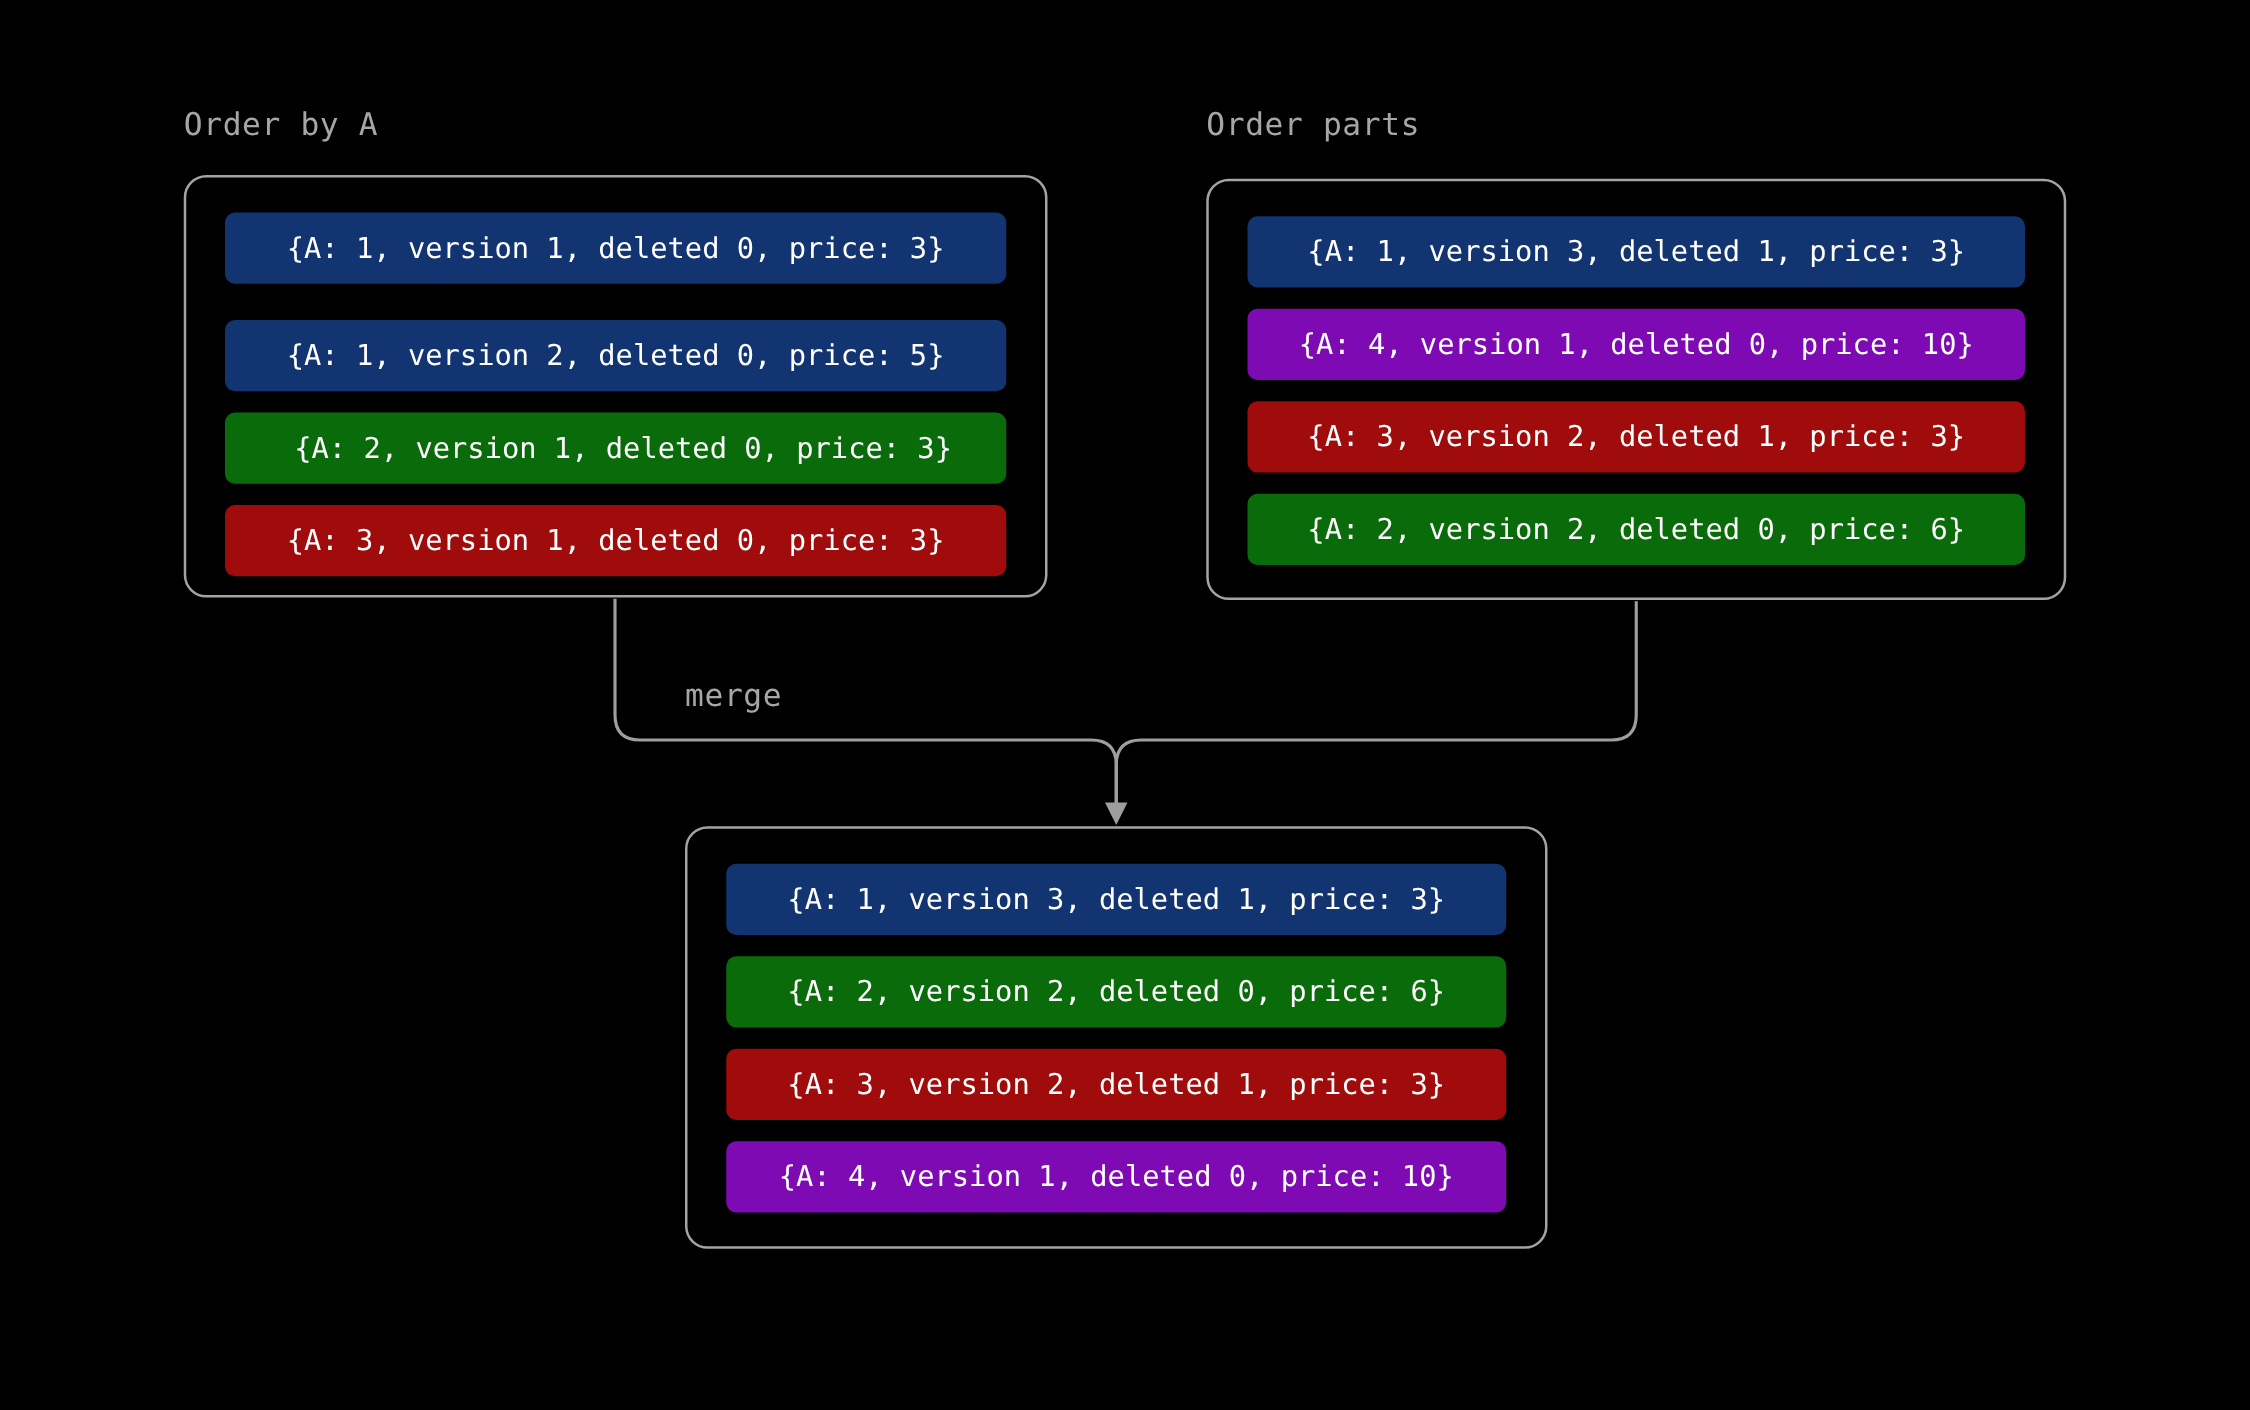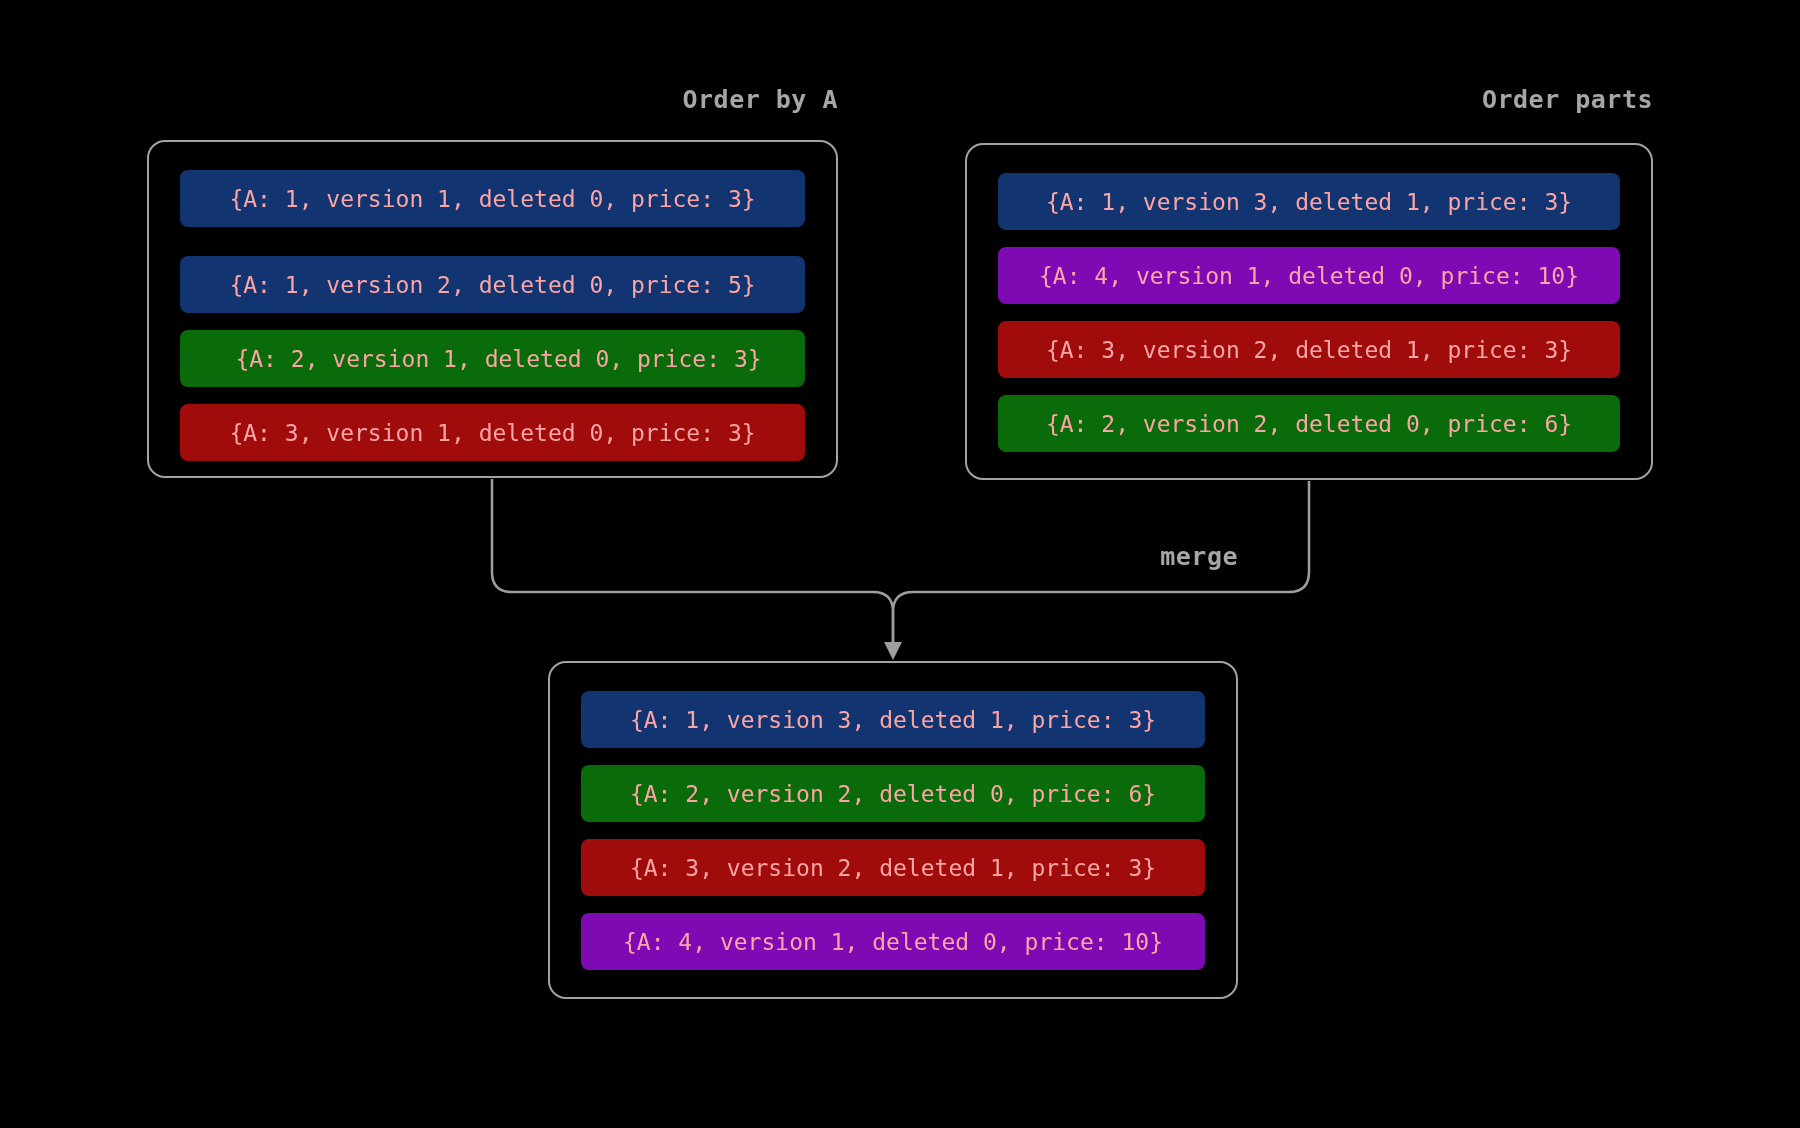"Order by A" .box-title { font-weight: bold -> normal; text-align: right -> left }
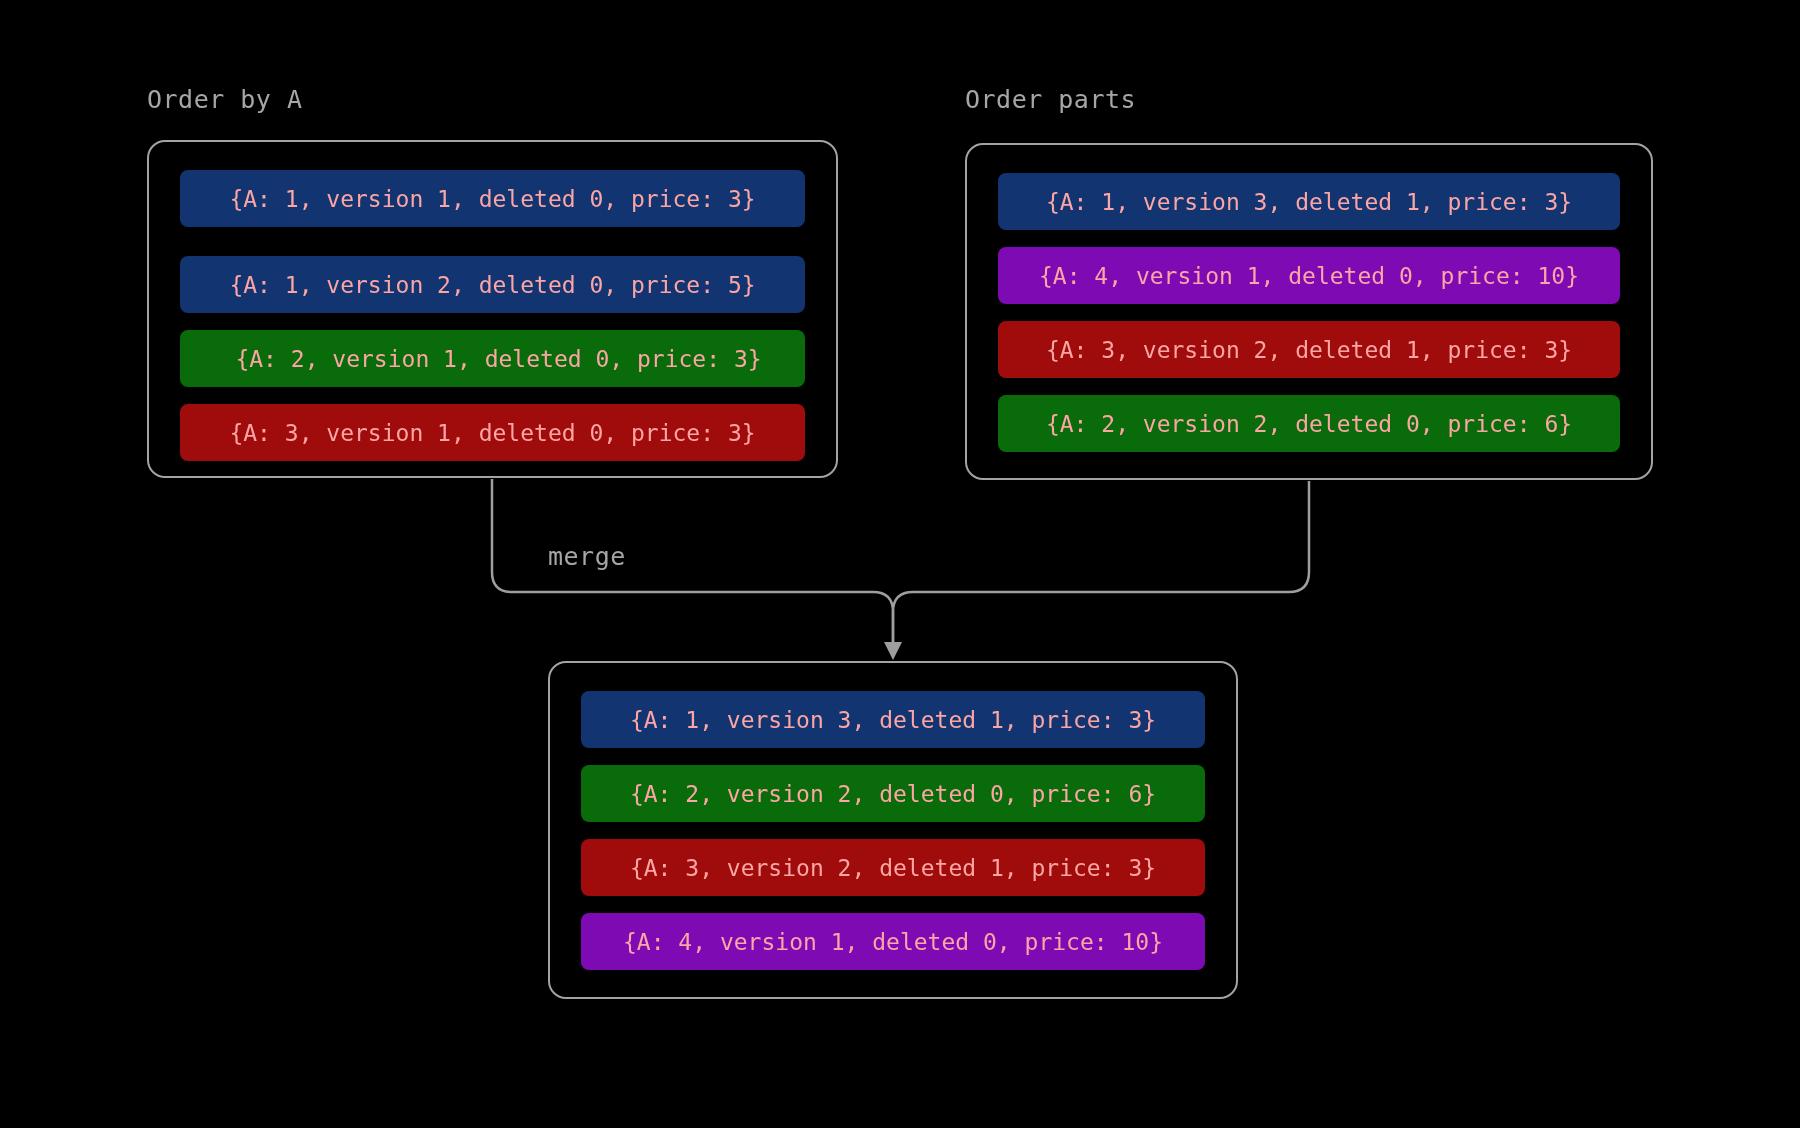"{A: 1, version 1, deleted" .data-row { color: #fca5a5 -> #ffffff }
